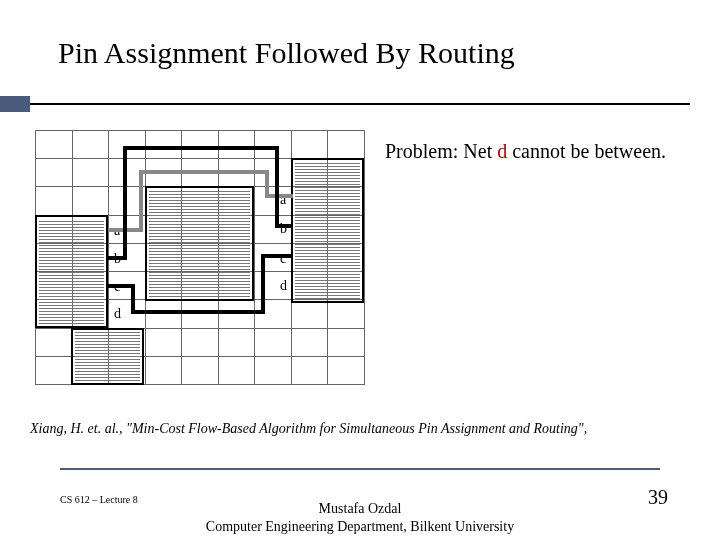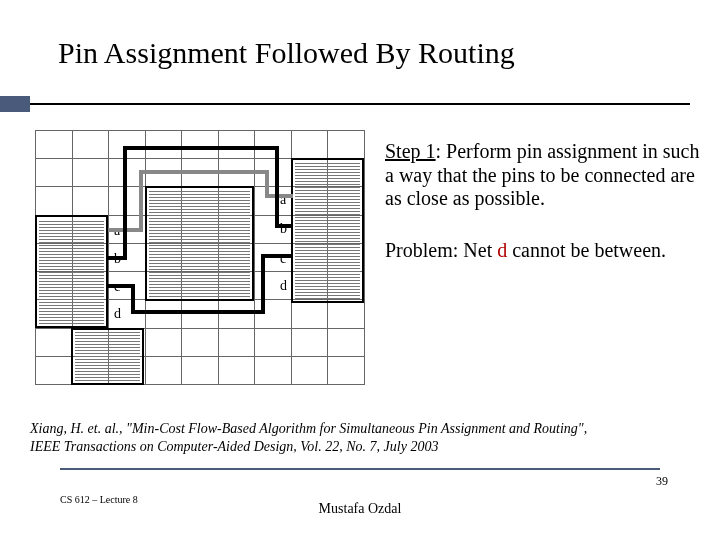"Step 1: Perform pin assignment" p.para { html: <p> <span>Step 1</span><span>: Perform pin assignment in such a way that the pins to be connected are as close as possible.</span> </p> -> none }
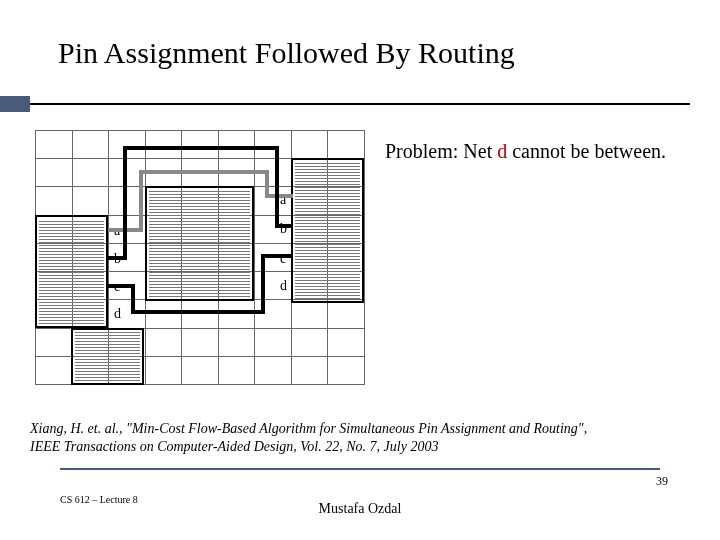"IEEE Transactions on Computer-Aided" div { html: <div>IEEE Transactions on Computer-Aided Design, Vol. 22, No. 7, July 2003</div> -> none }
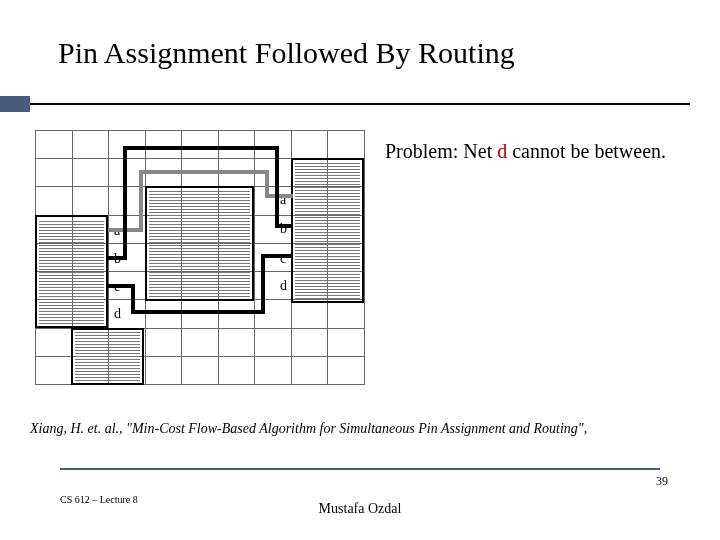"39" .footer-right { font-size: 12px -> 20px; top: 474px -> 486px }
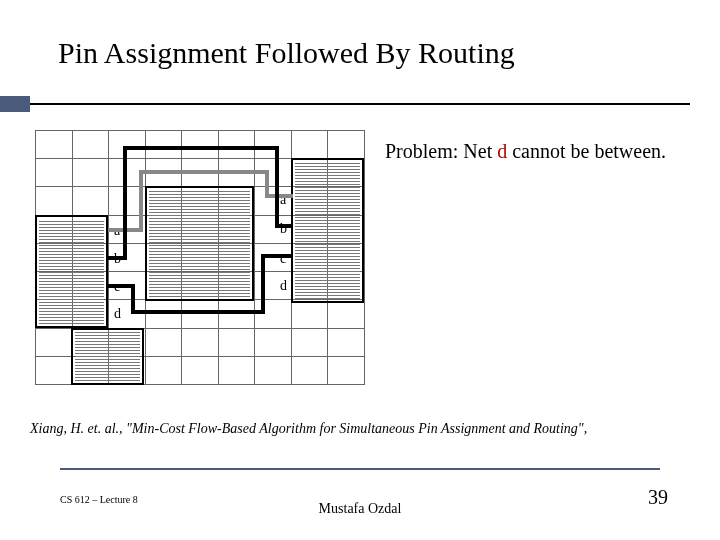"Computer Engineering Department, Bilkent" div { html: none -> <div>Computer Engineering Department, Bilkent University</div> }
